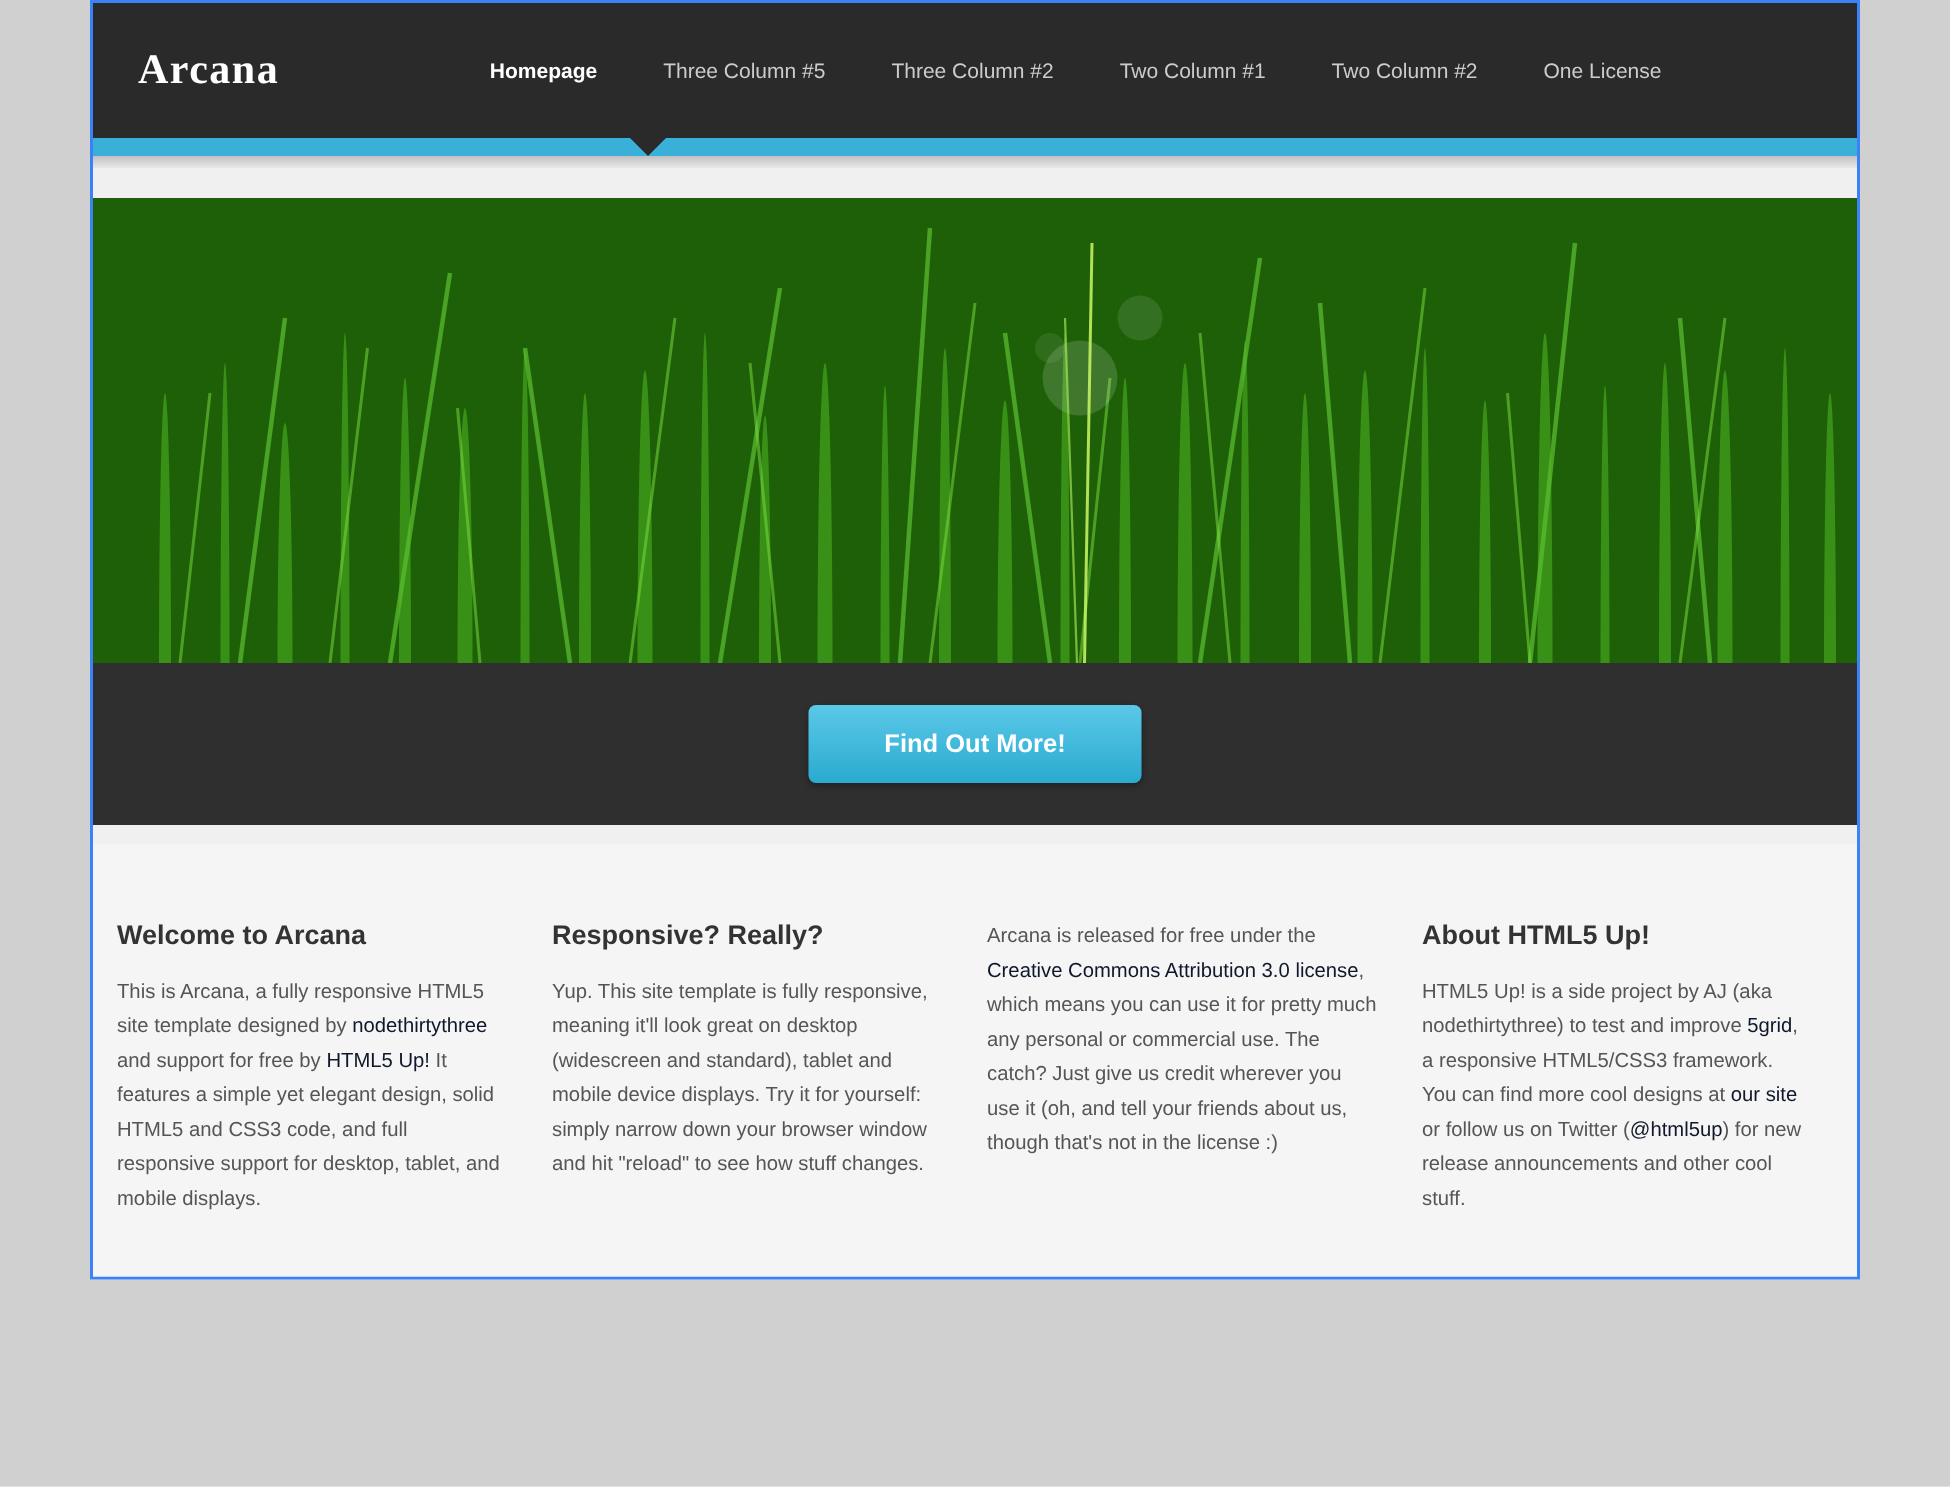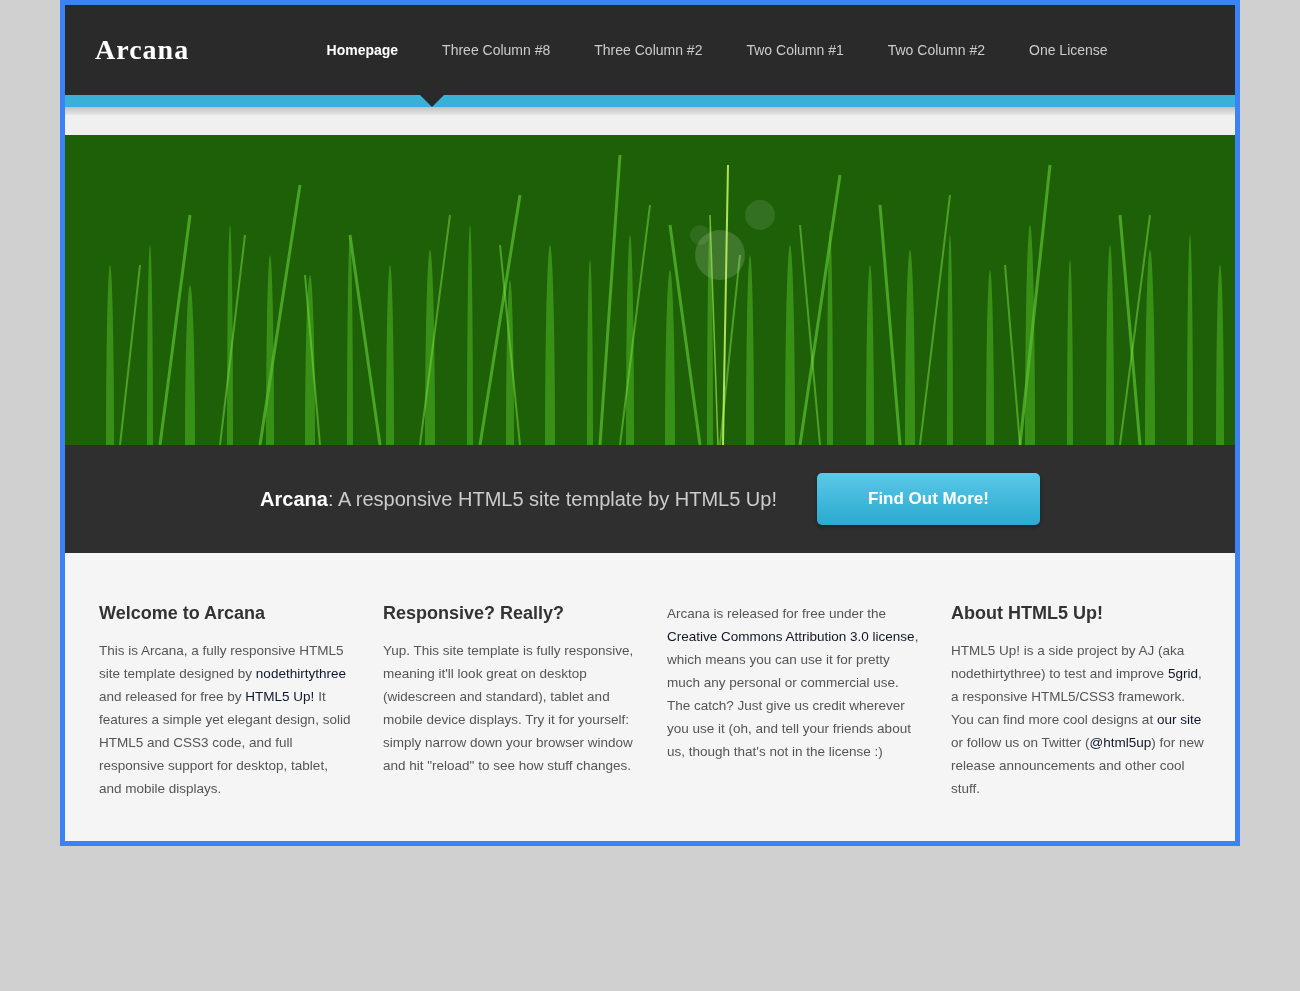"Arcana" .outer-wrapper { border: 5px solid #3b82f6 -> 2px solid #3b82f6 }
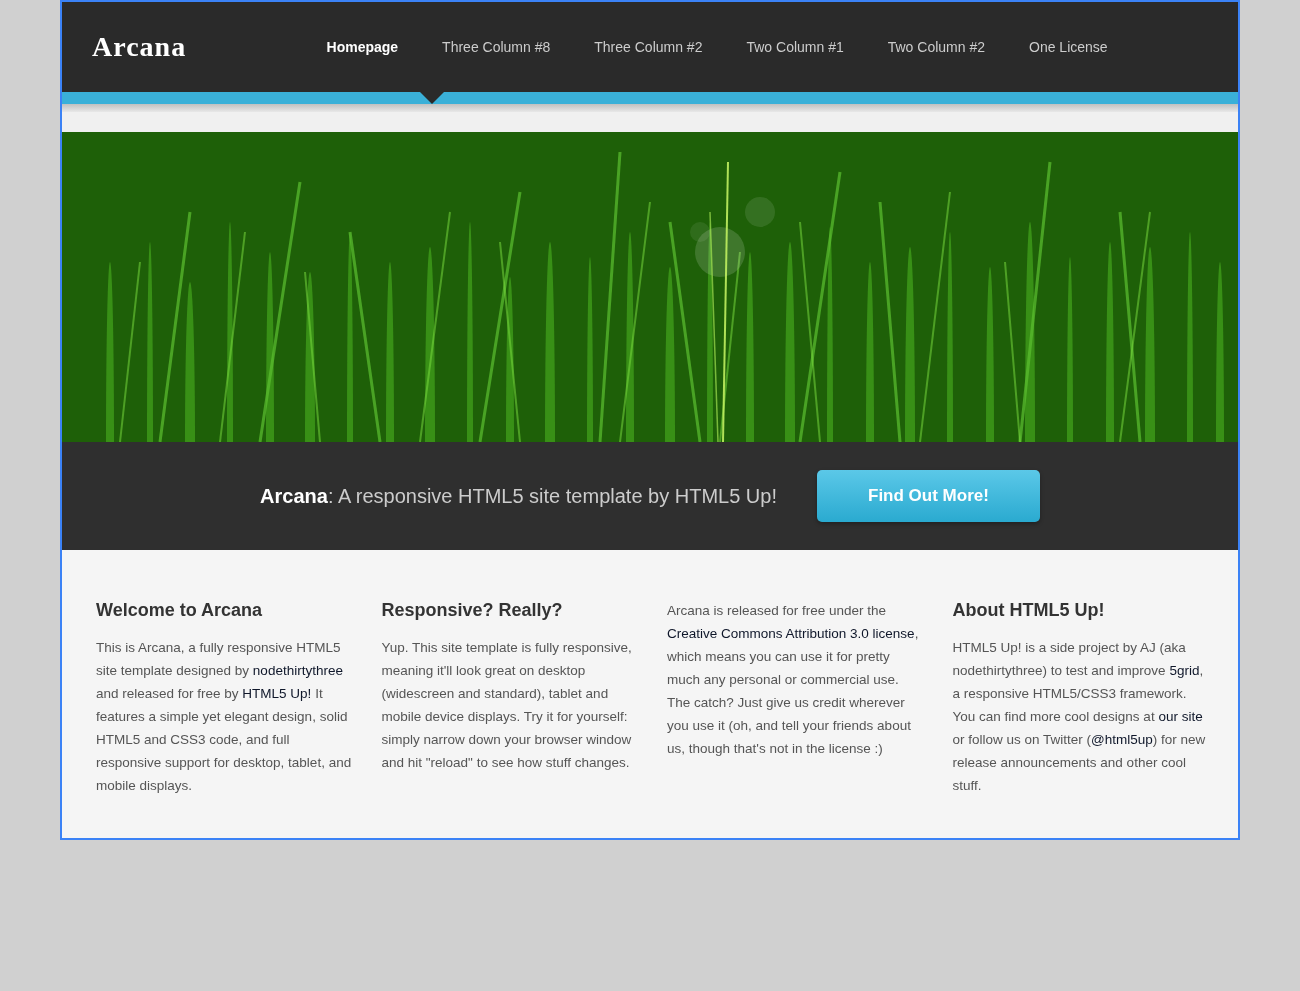"Three Column #8" a.nav-item { text: 8 -> 5 }
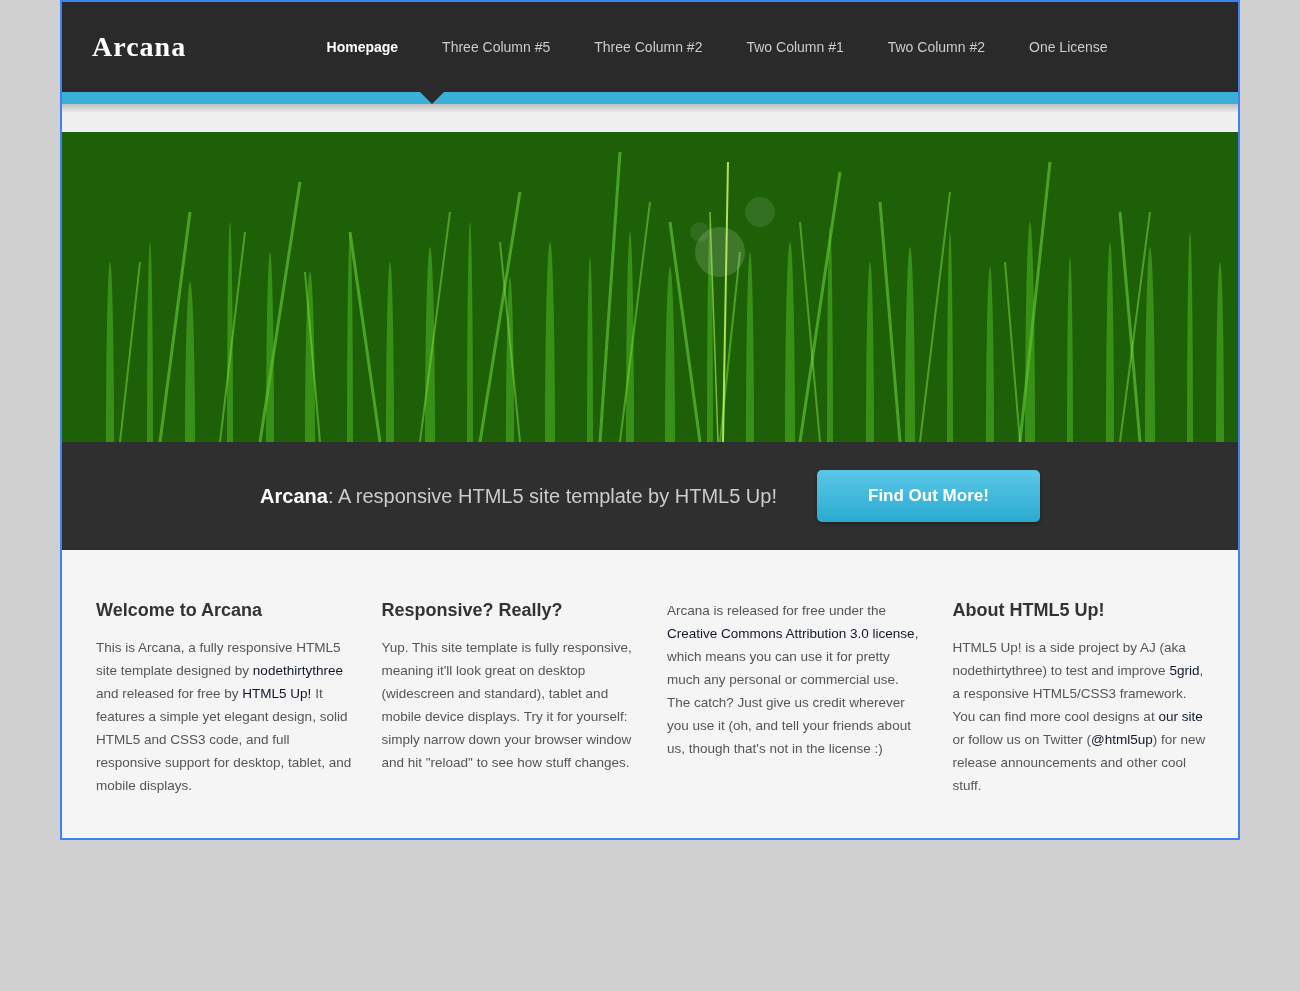"Arcana: A responsive HTML5 site" p.hero-text { html: <p> <strong>Arcana</strong><span>: A responsive HTML5 site template by HTML5 Up!</span> </p> -> none }
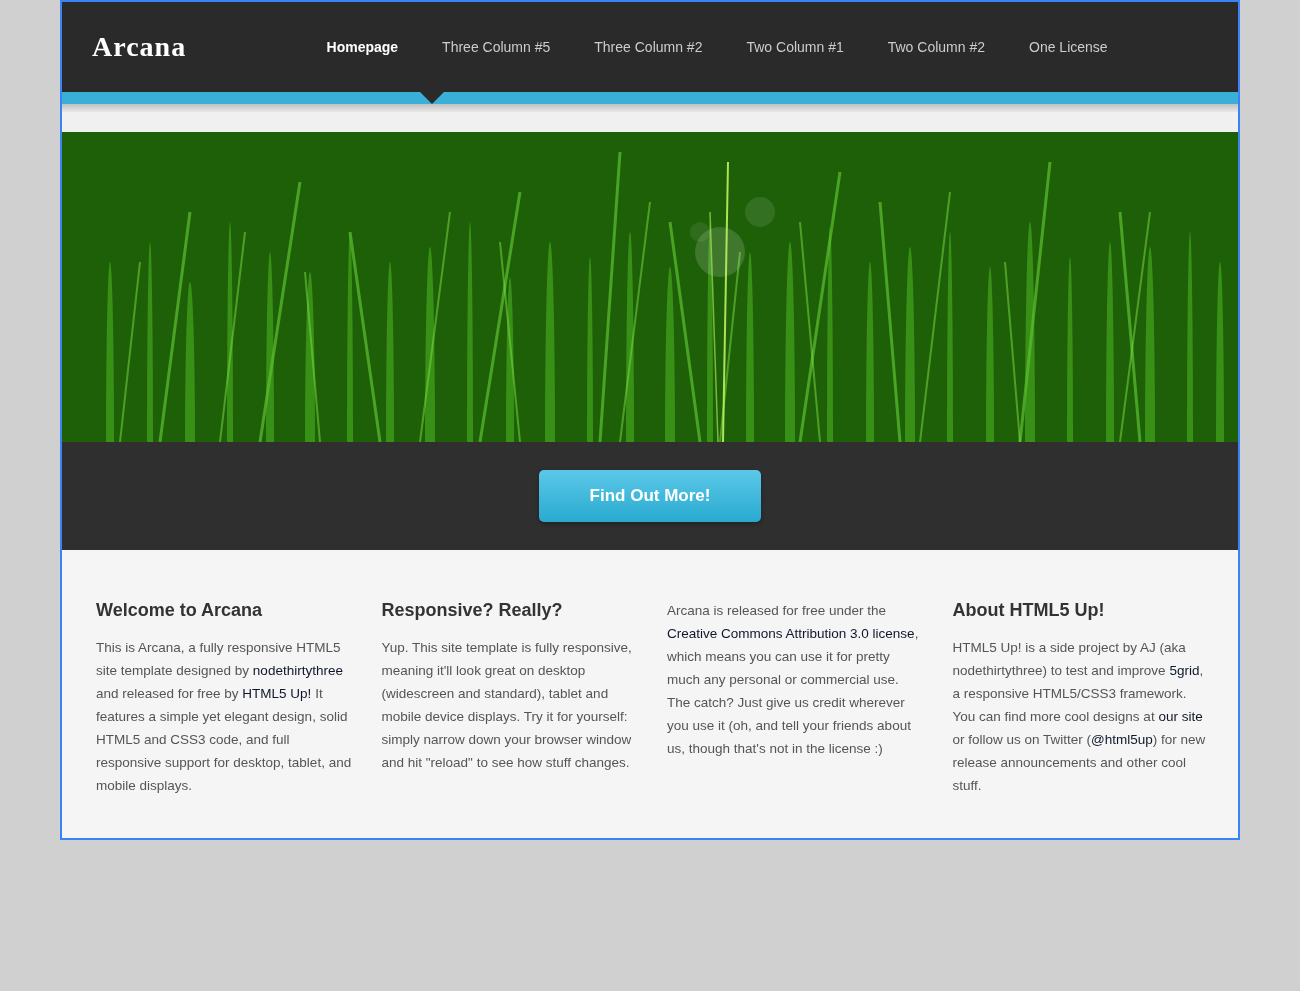"Welcome to Arcana" .content-section { margin-top: none -> 13px; padding: 50px 30px 40px 34px -> 50px 30px 40px 16px }
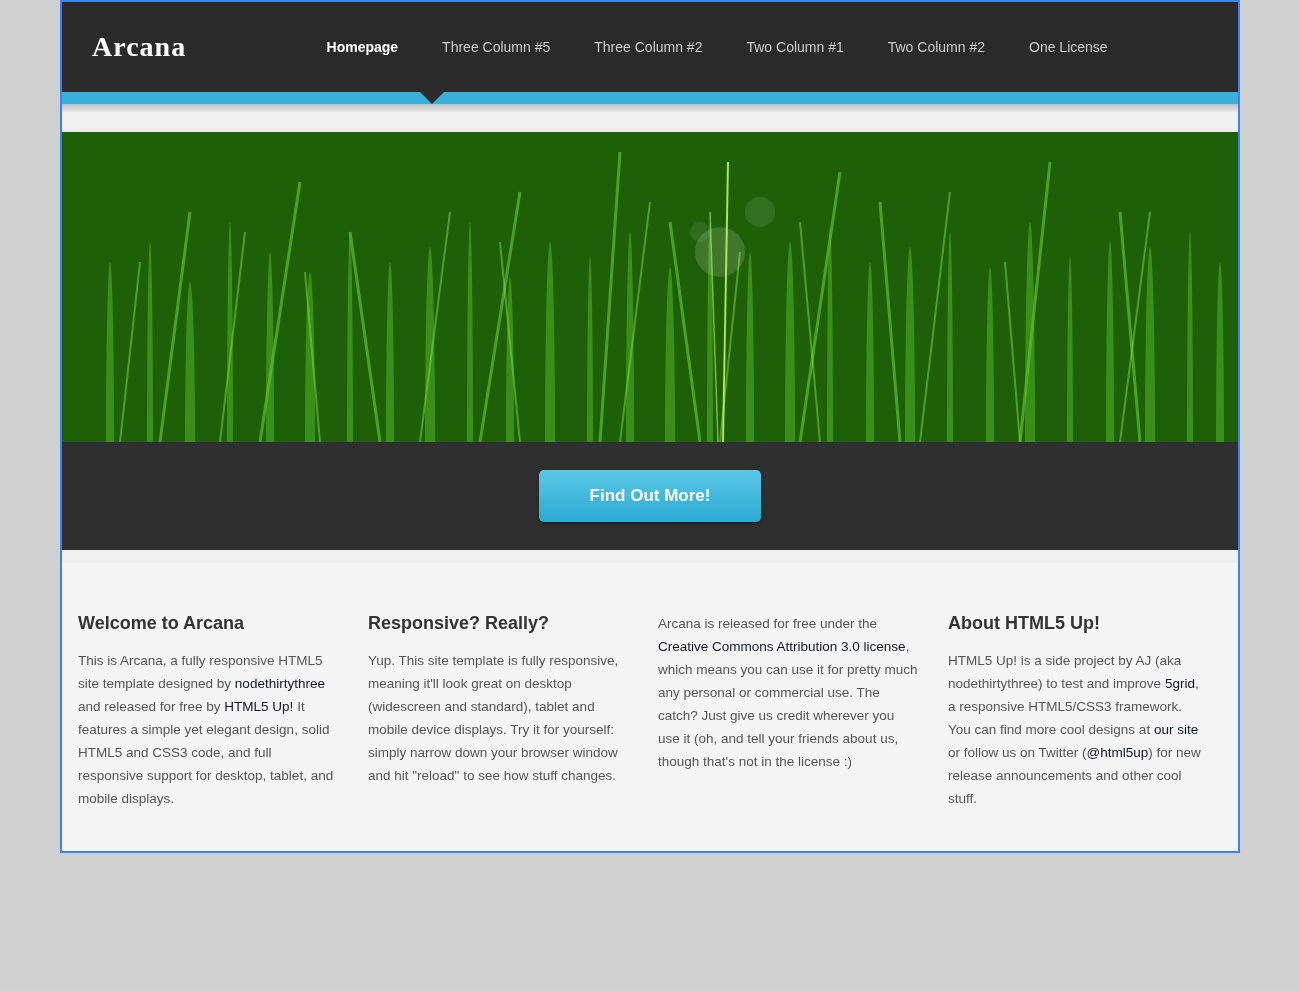"and released for free by" span { text: released -> support }
